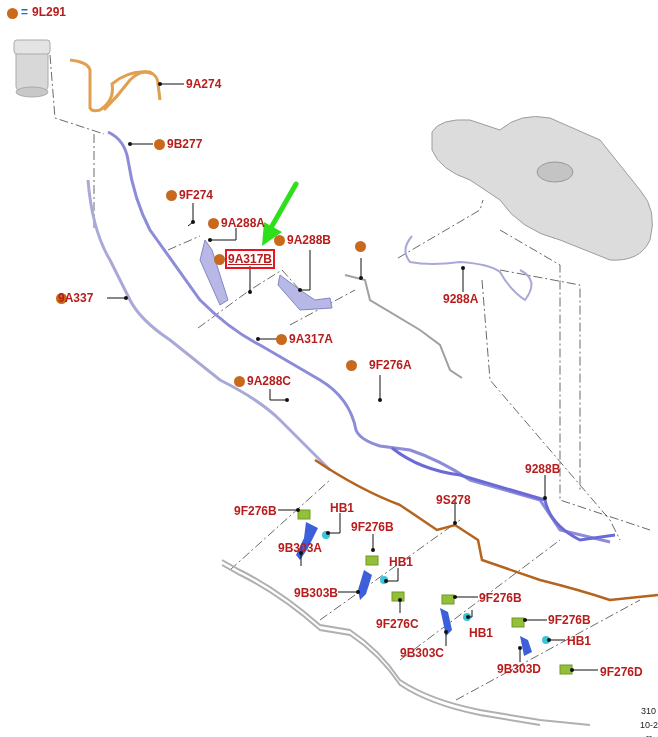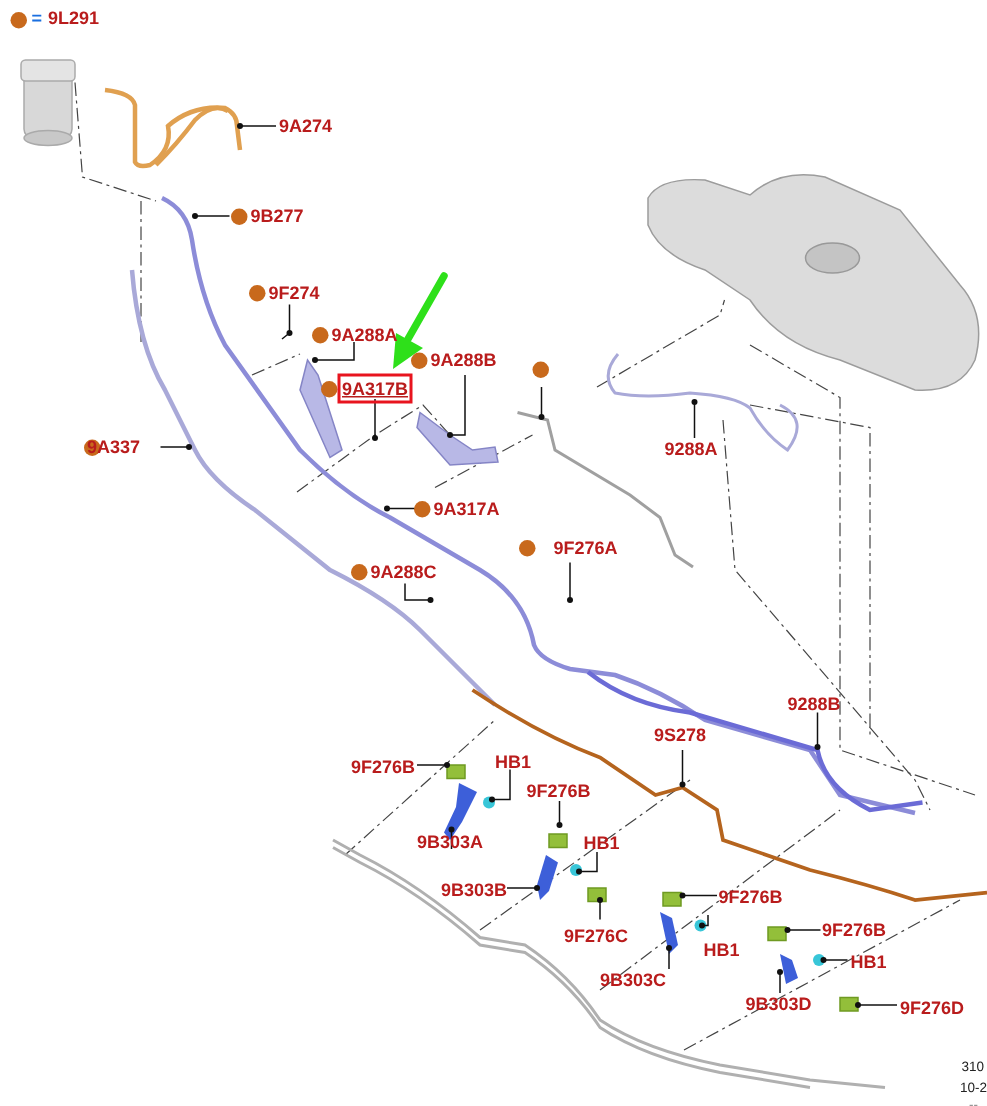"9S278" span.lbl { top: 483px -> 493px }
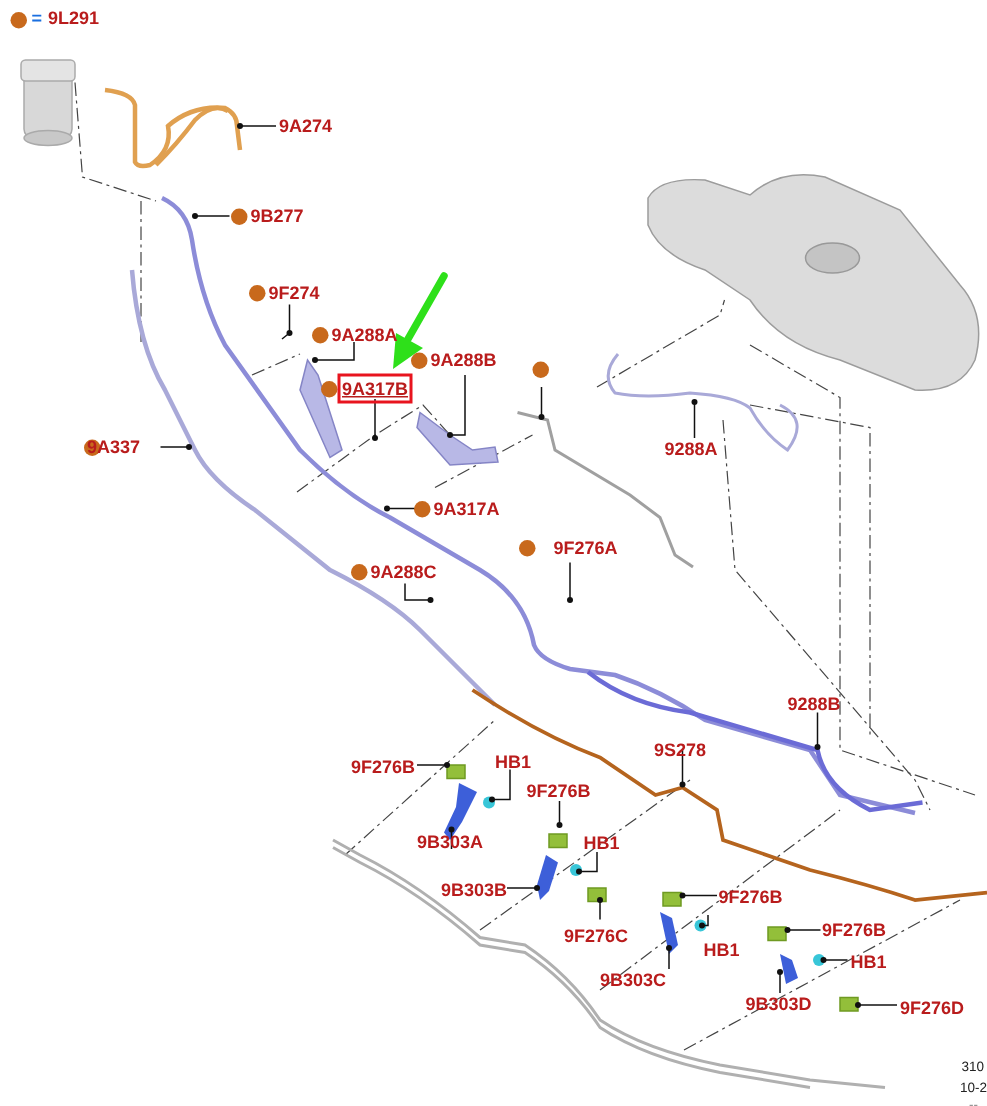"9B303A" span.lbl { top: 554px -> 541px }
